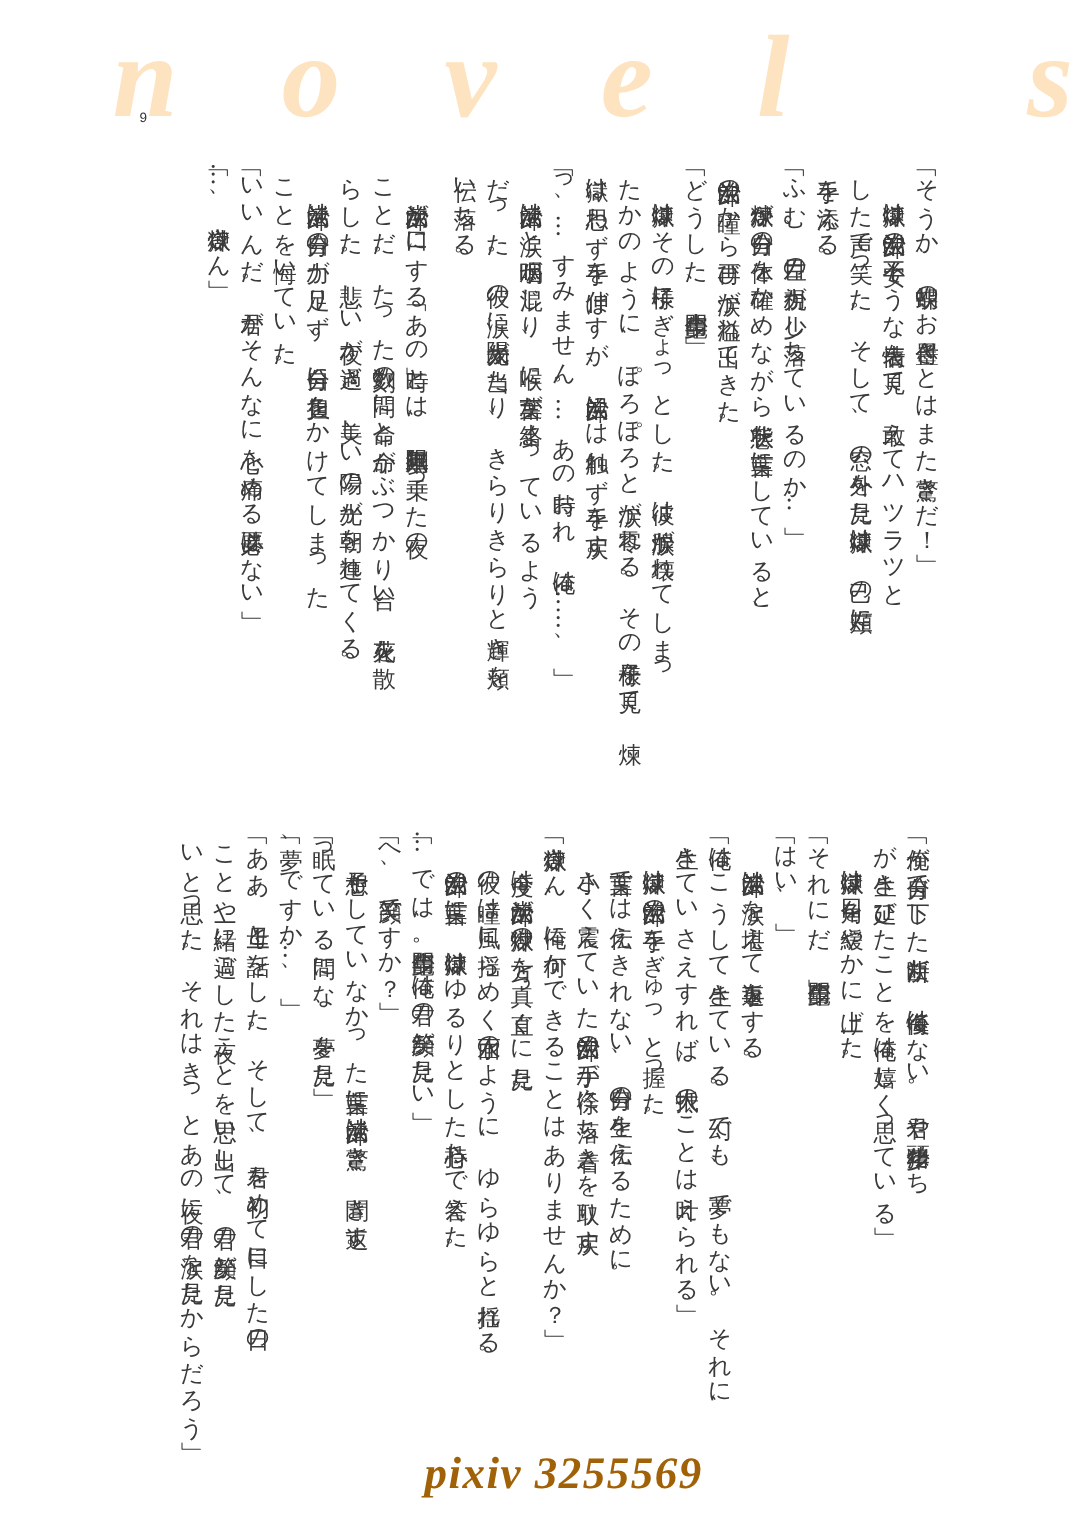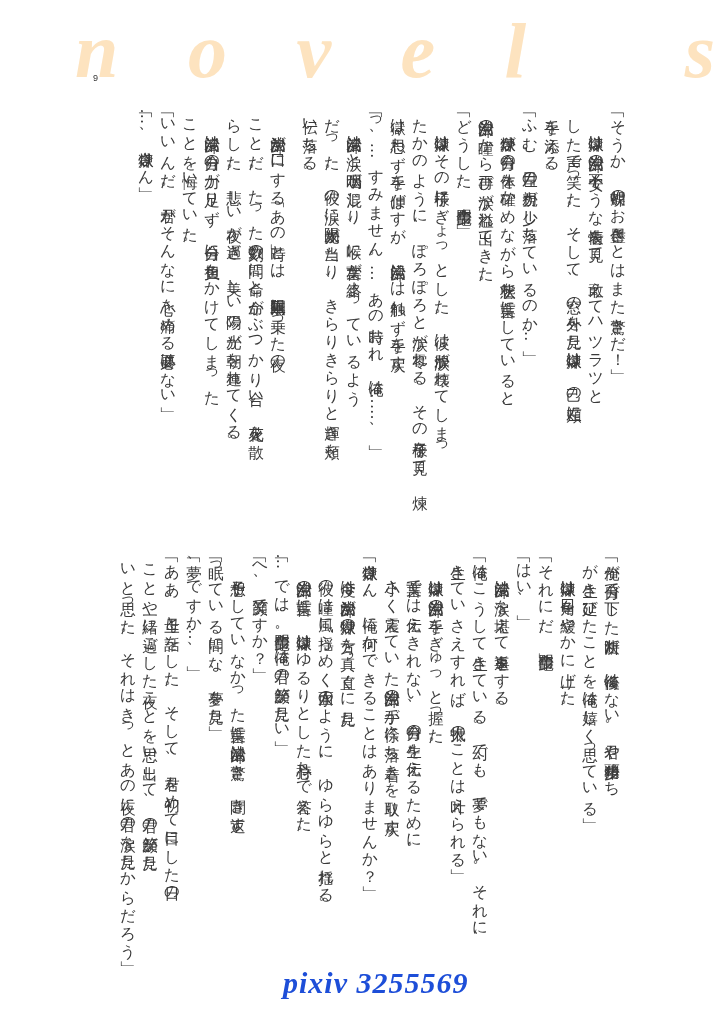"pixiv 3255569" .footer-id { color: #1d4ed8 -> #a16207 }
